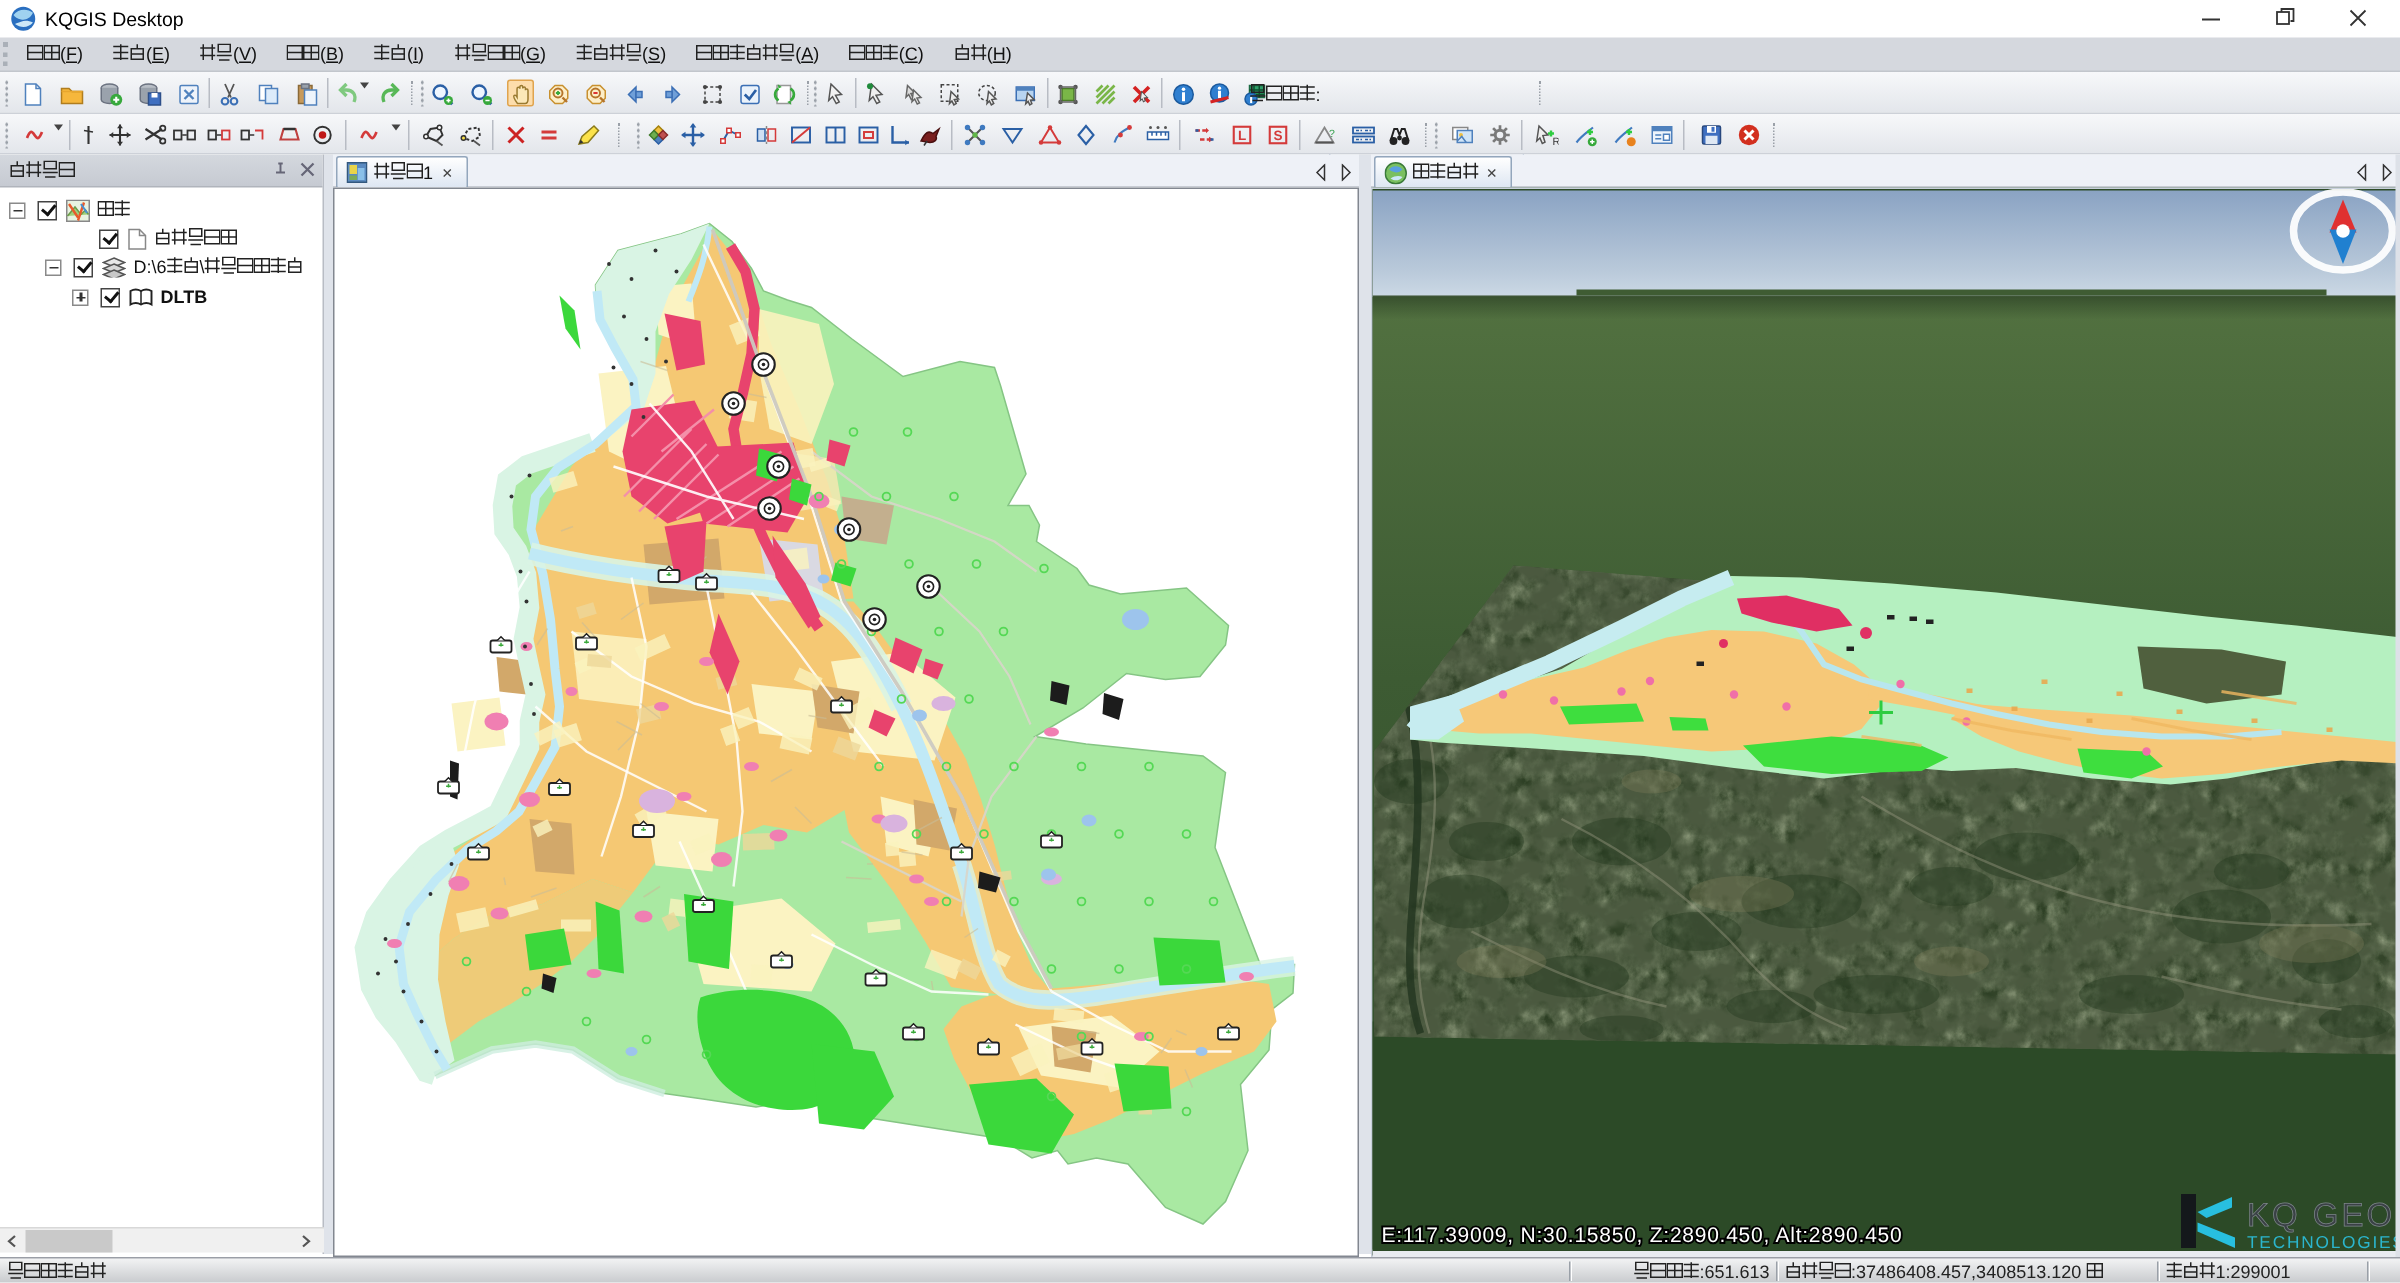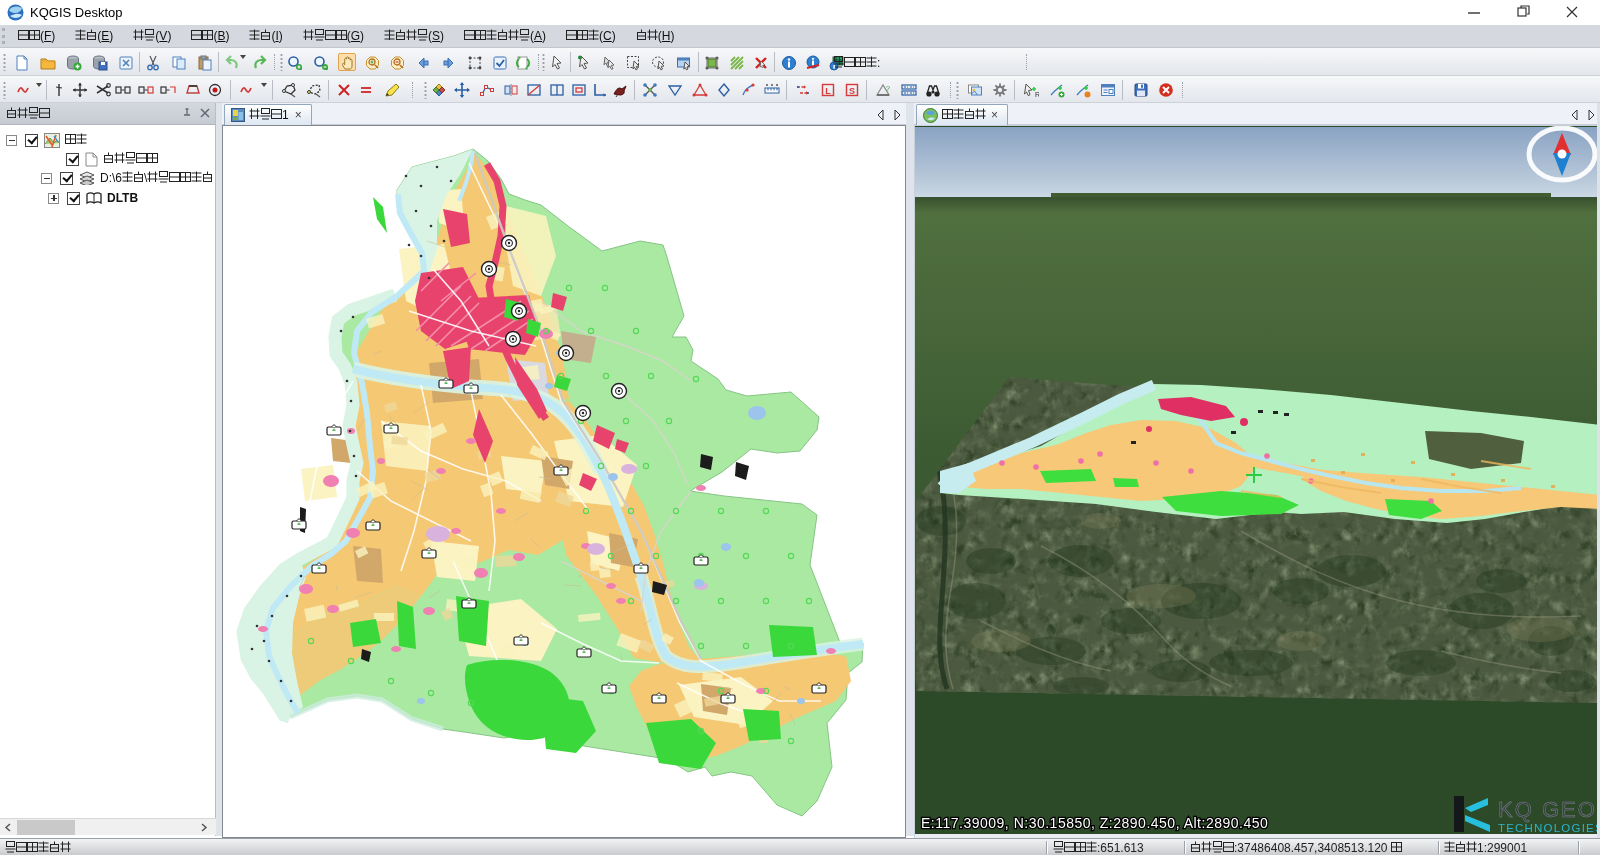"D:\6 \" div.treerow { left: 41px -> 30px }
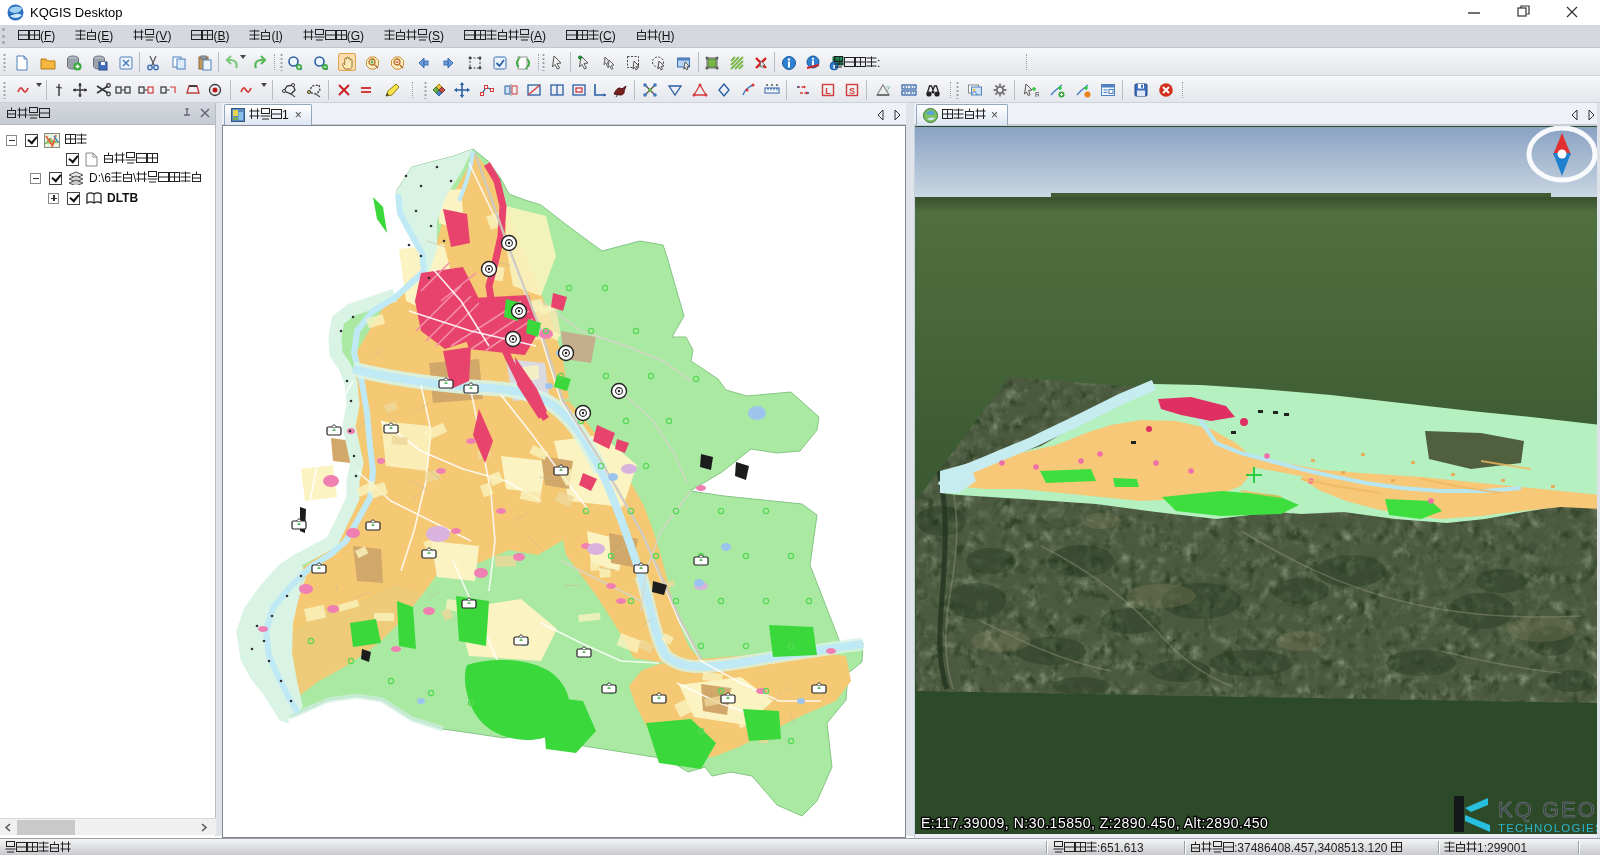":651.613" span { left: 1053px -> 1089px }
